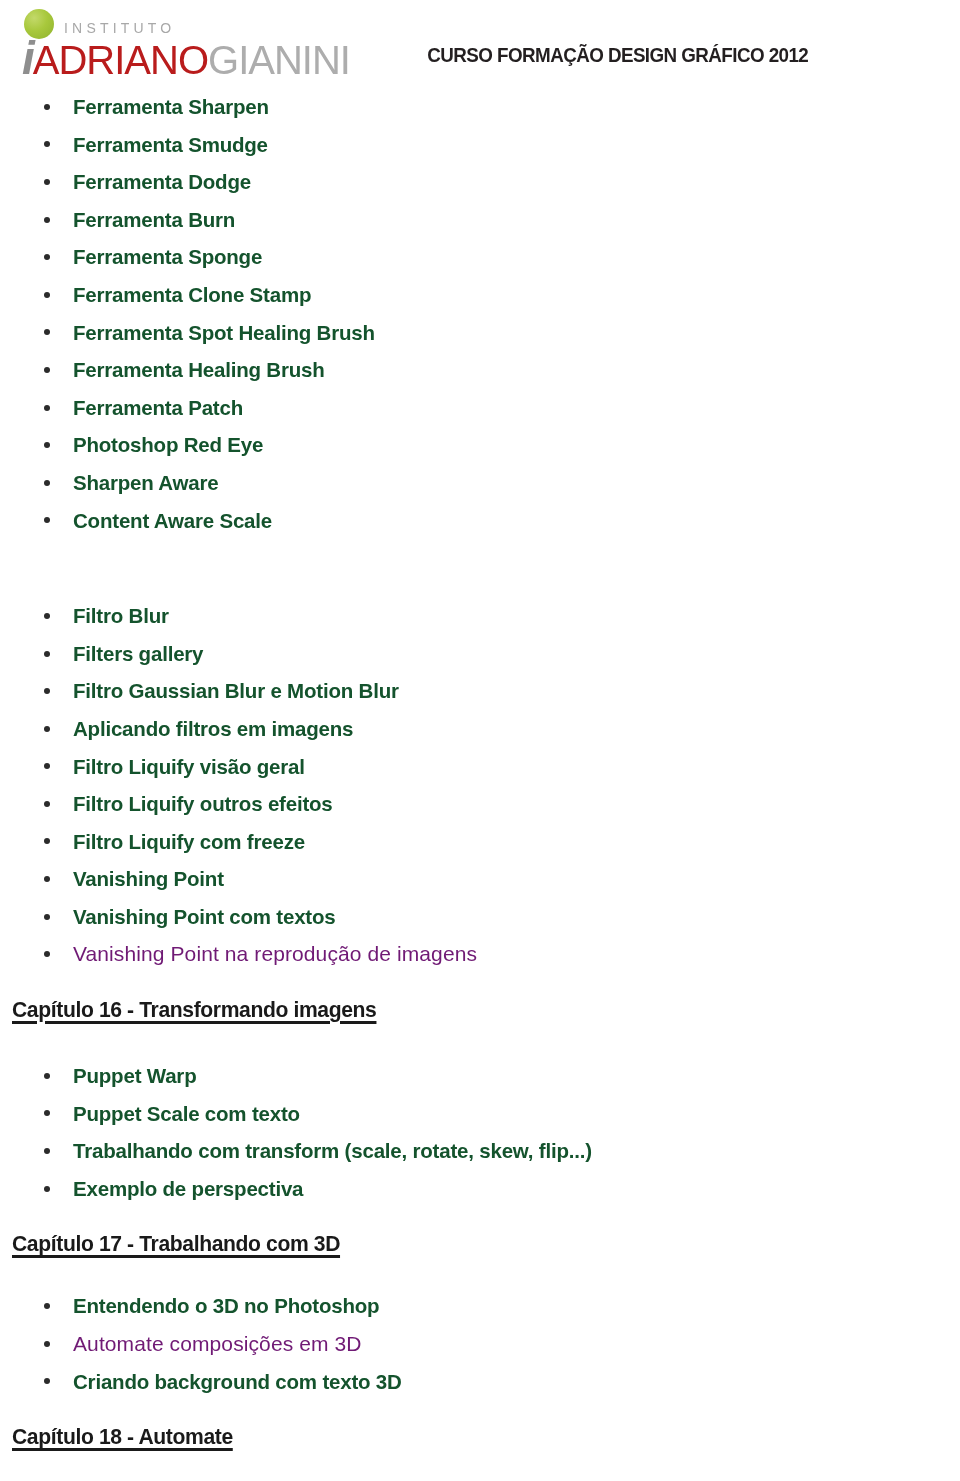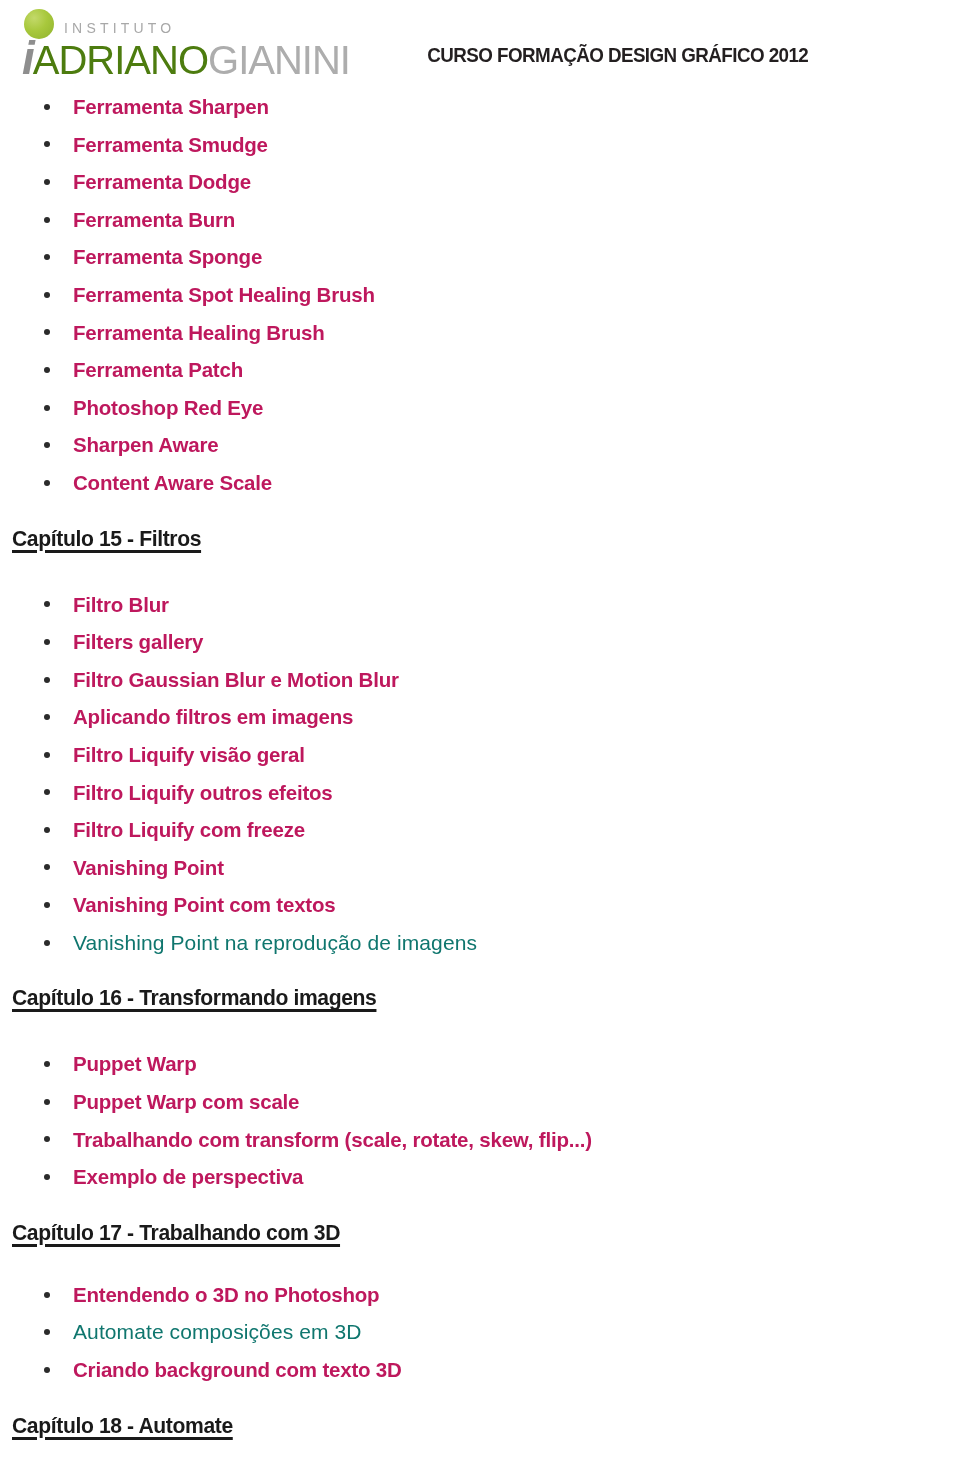"ADRIANO" .logo-name .adriano { color: #4d7c0f -> #b91c1c }
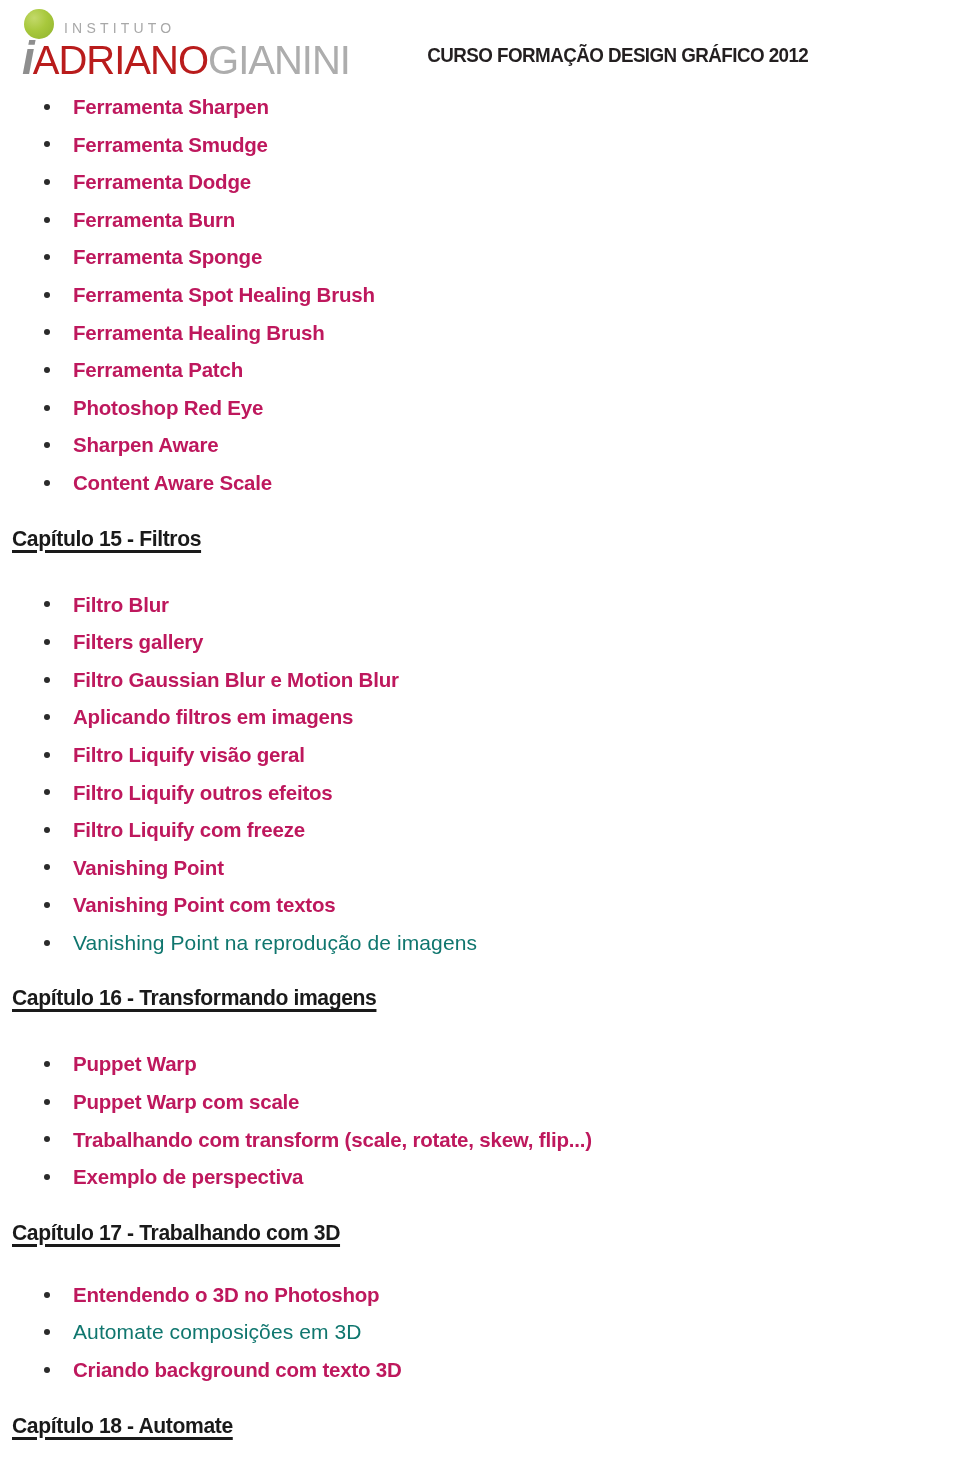"Ferramenta Sharpen" ul.bullets li { color: #be185d -> #14532d }
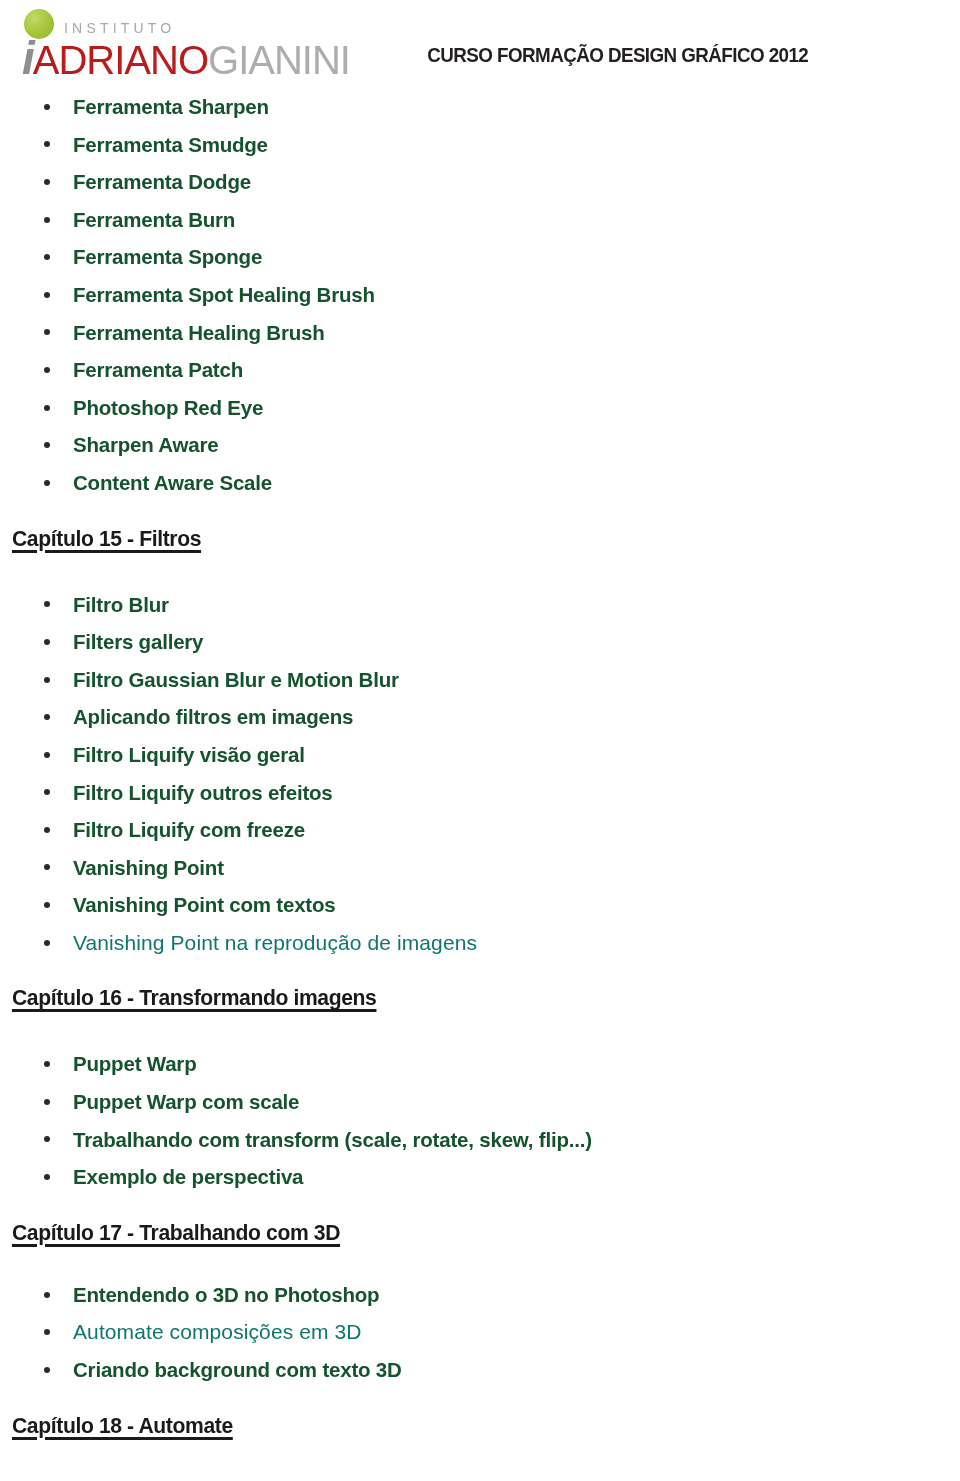"Ferramenta Clone Stamp" li { html: none -> <li>Ferramenta Clone Stamp</li> }
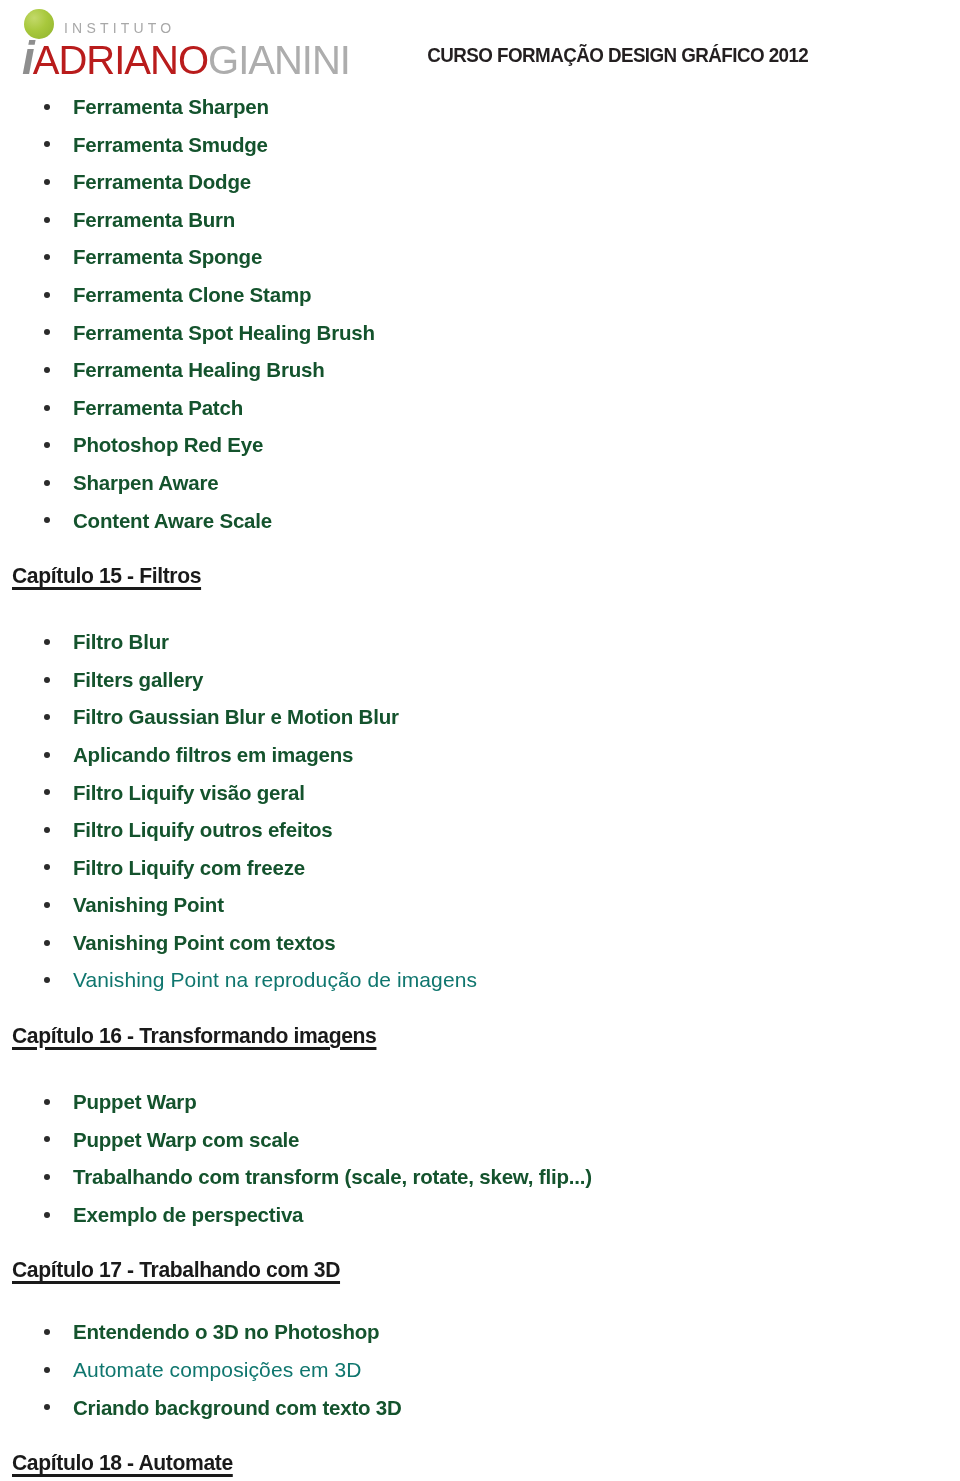"Capítulo 15 - Filtros" div.chapter-row { html: <div> <h2>Capítulo 15 - Filtros</h2> </div> -> none }
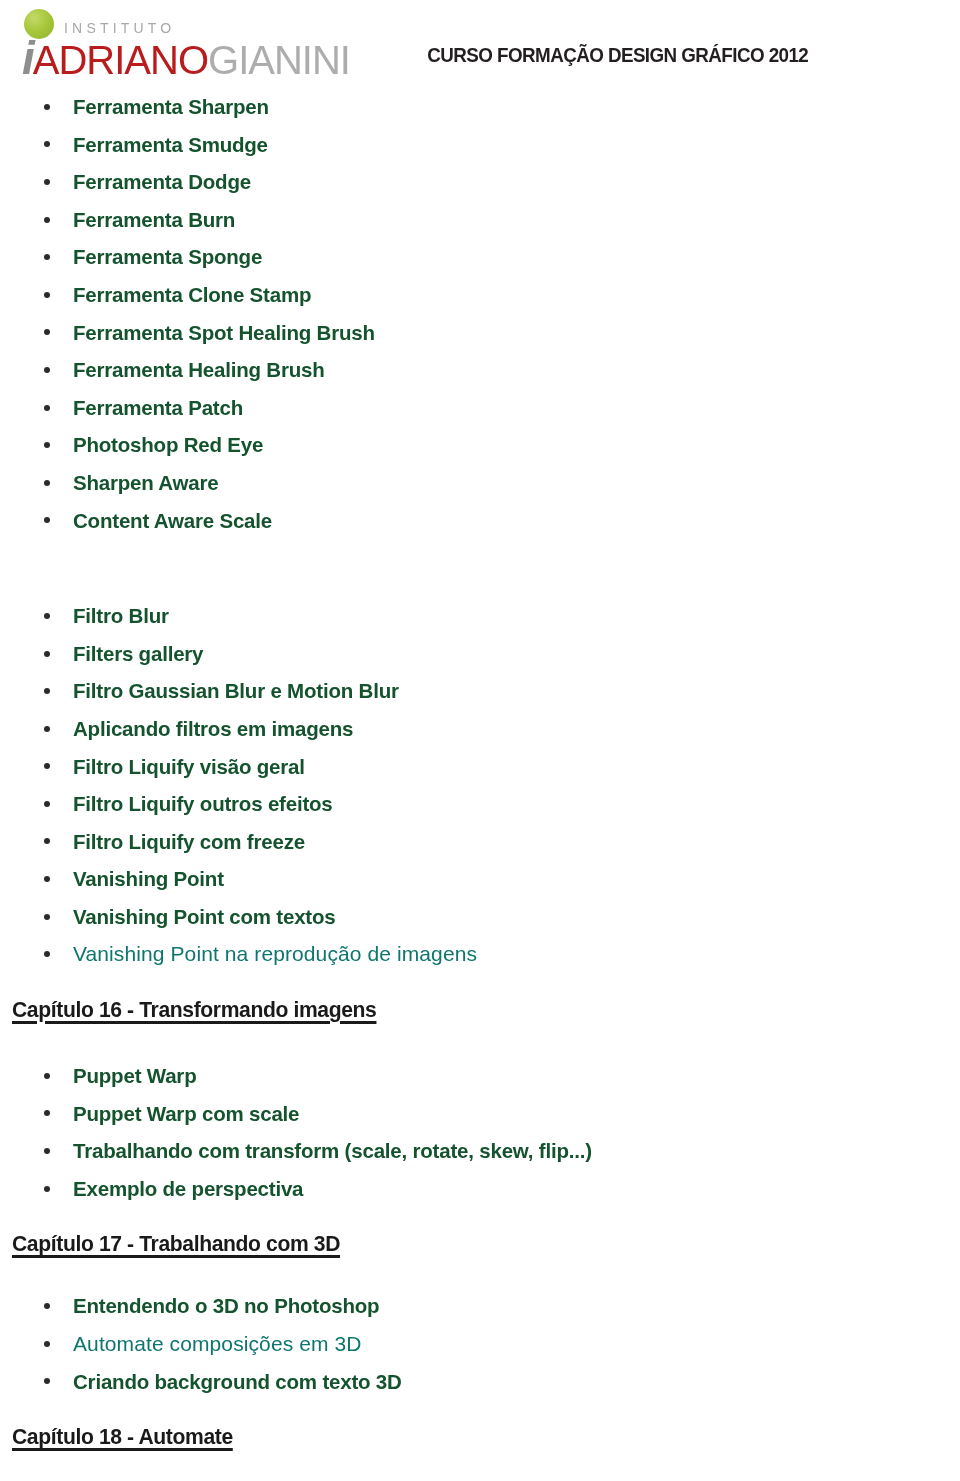"Vanishing Point na reprodução de" ul.bullets li.alt-face { color: #0f766e -> #701a75 }
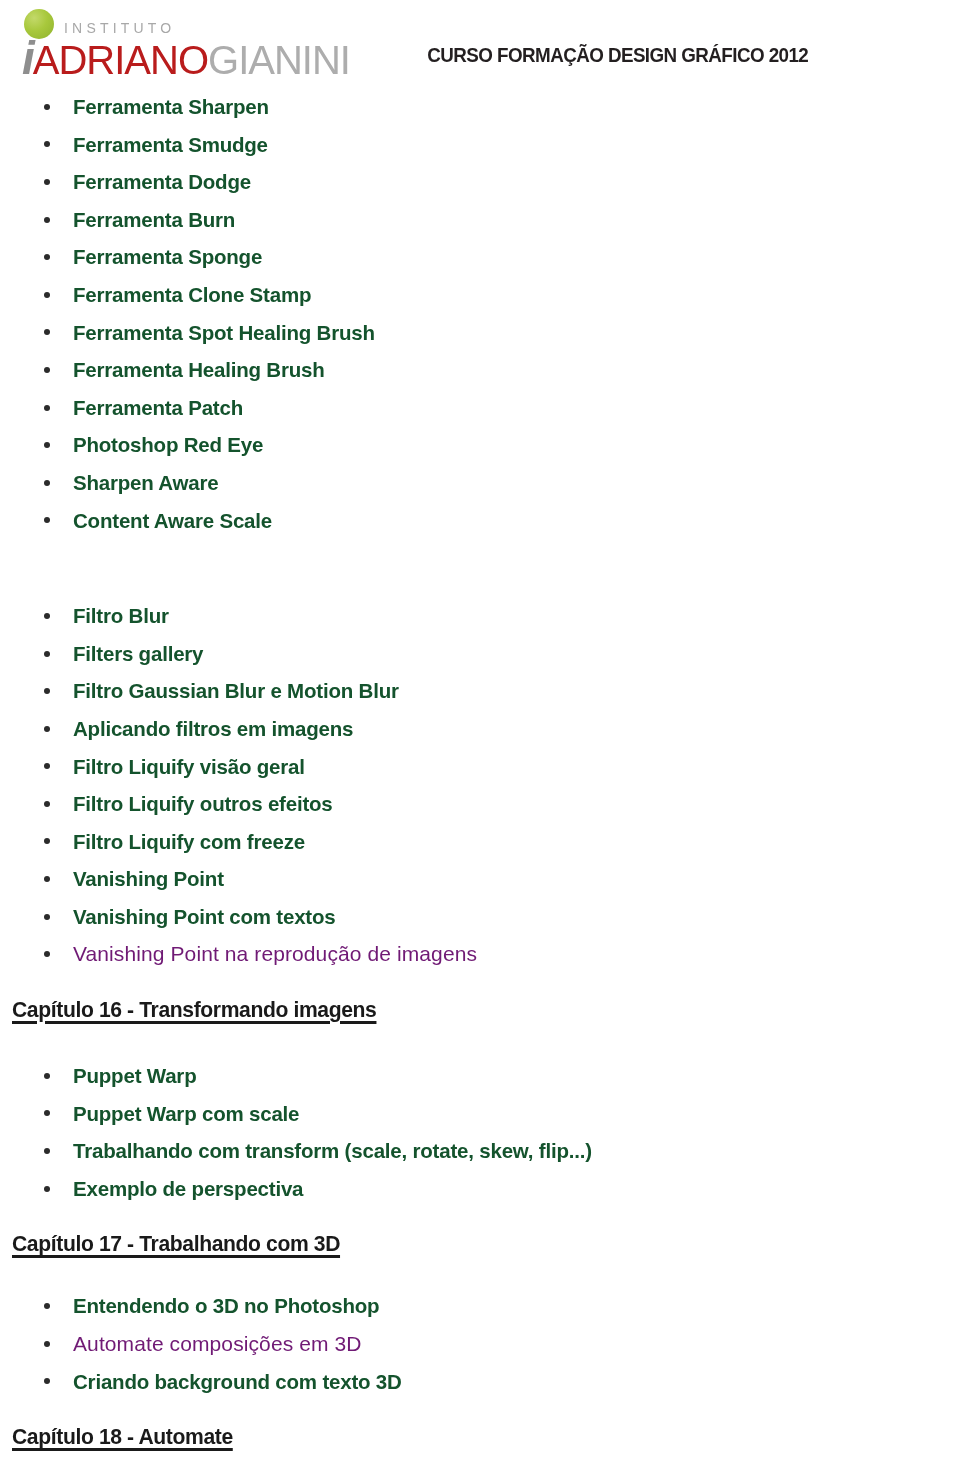"Puppet Warp com scale" li { text: Warp com scale -> Scale com texto }
